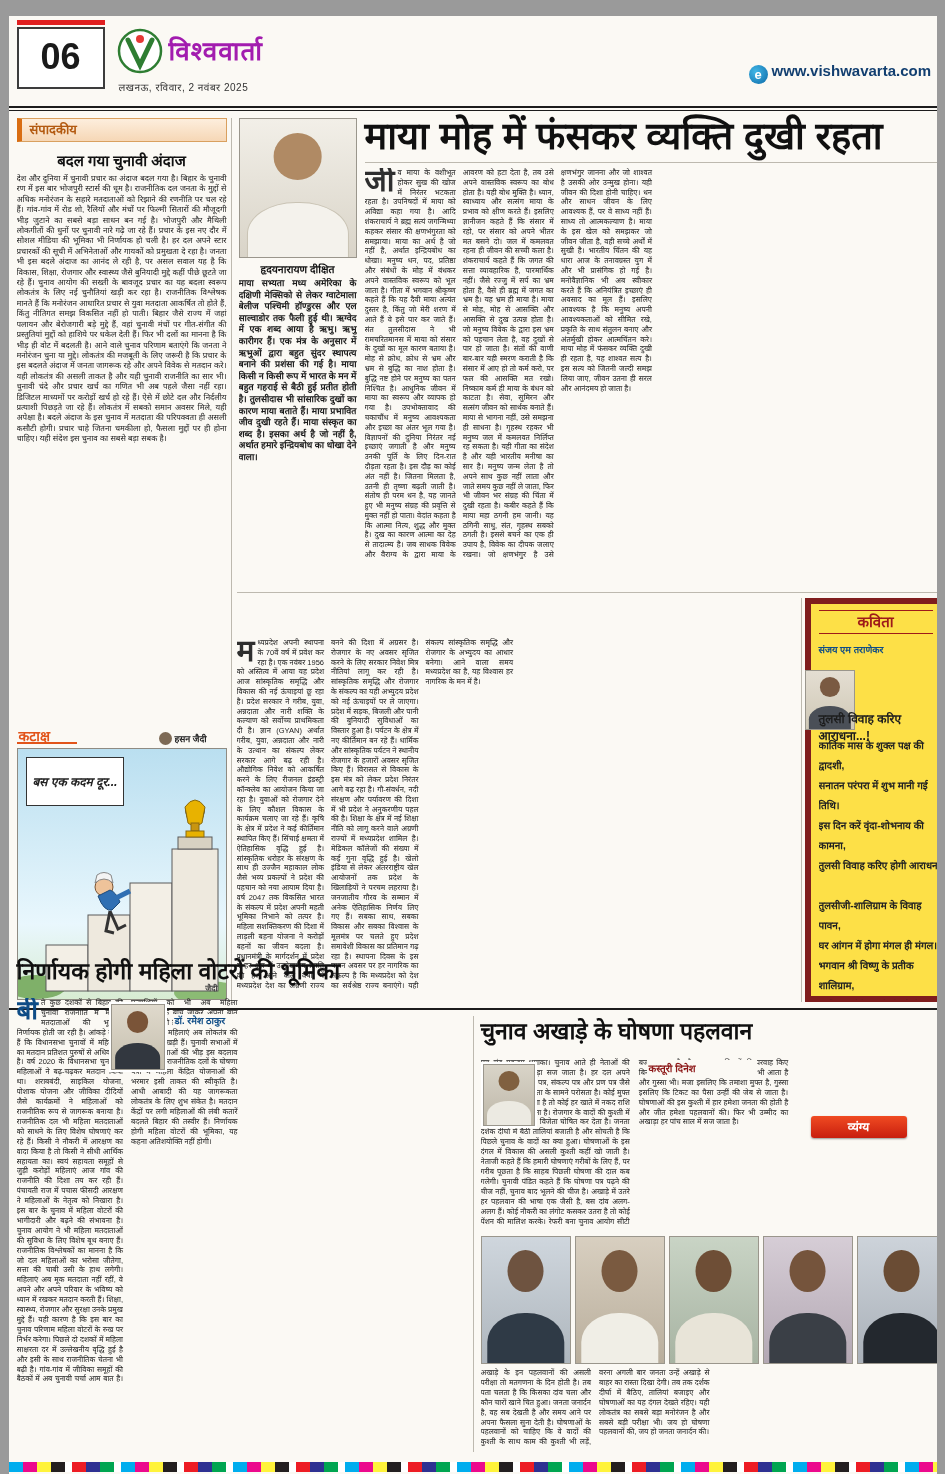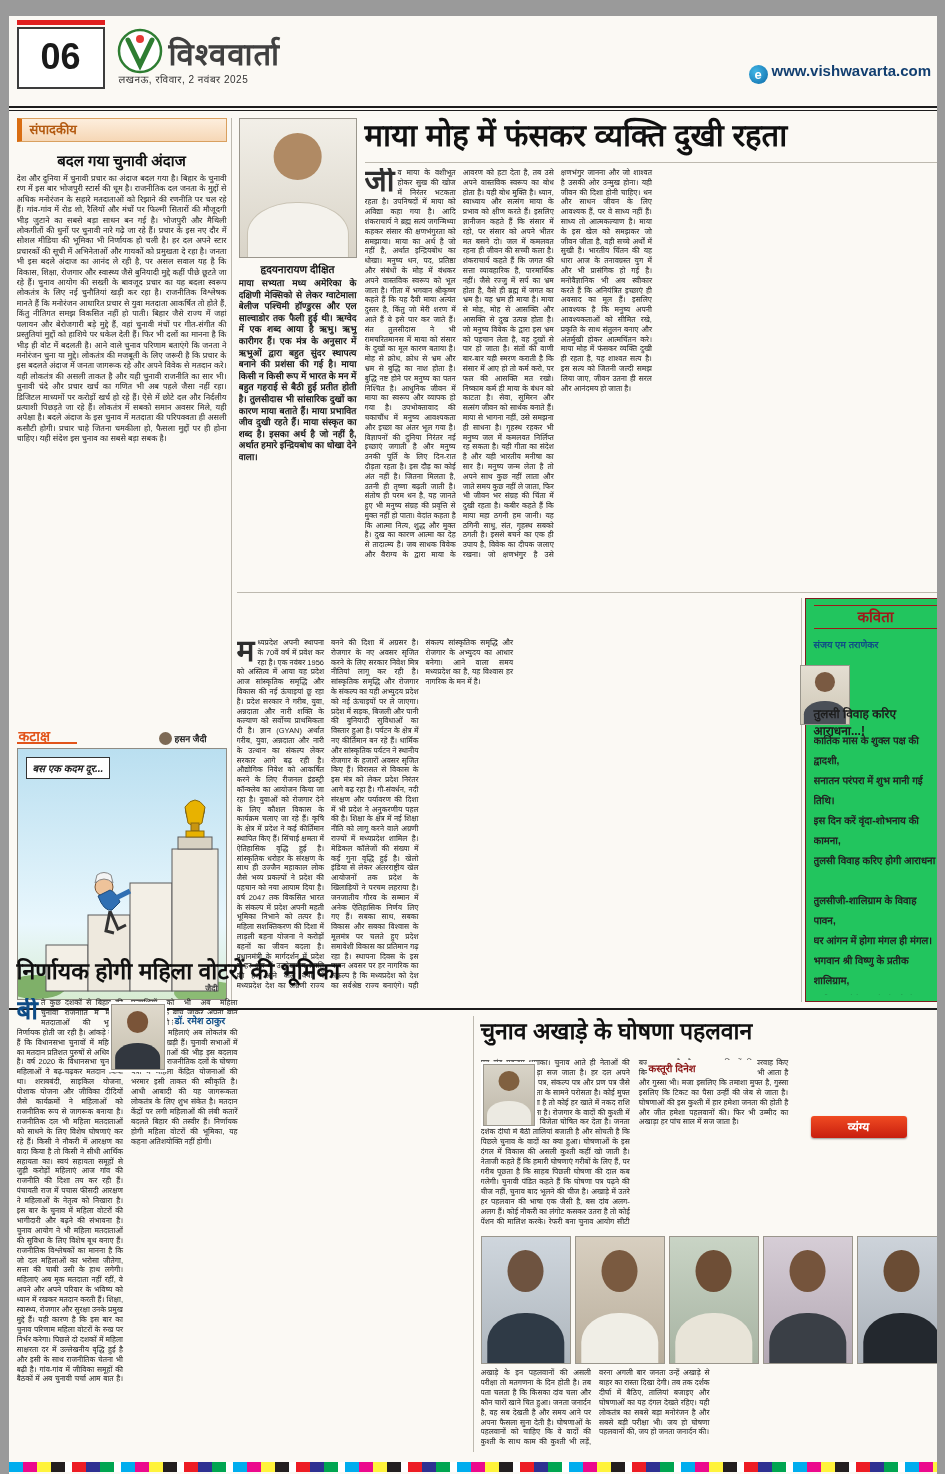"विश्ववार्ता" .papername { color: #404040 -> #a21caf; font-size: 31px -> 26px }
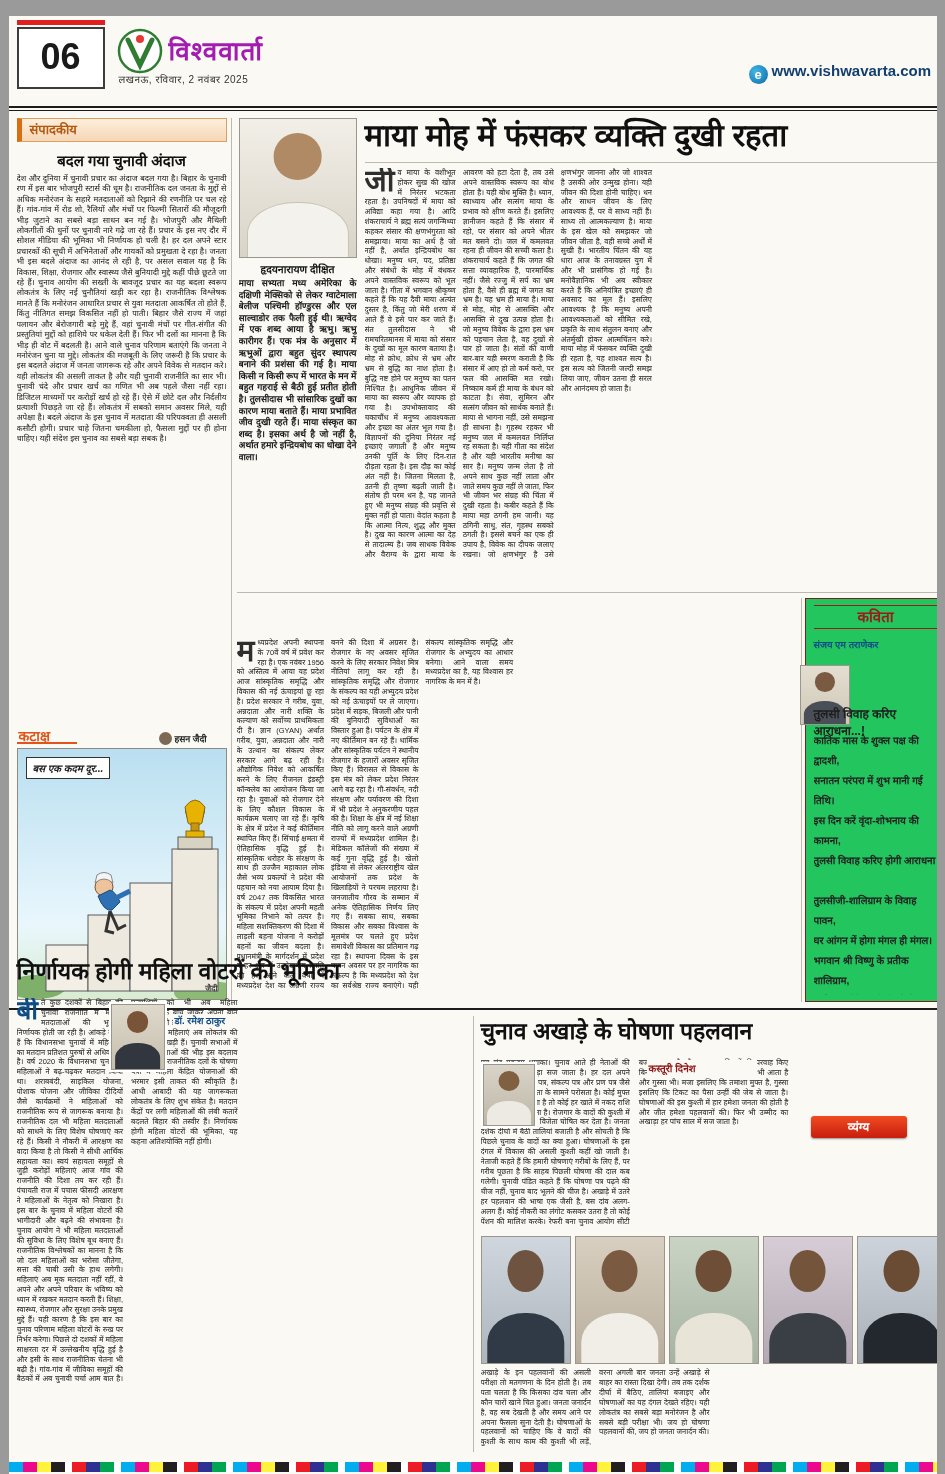"लखनऊ, रविवार, 2 नवंबर 2025" div.abs { top: 56px -> 64px }
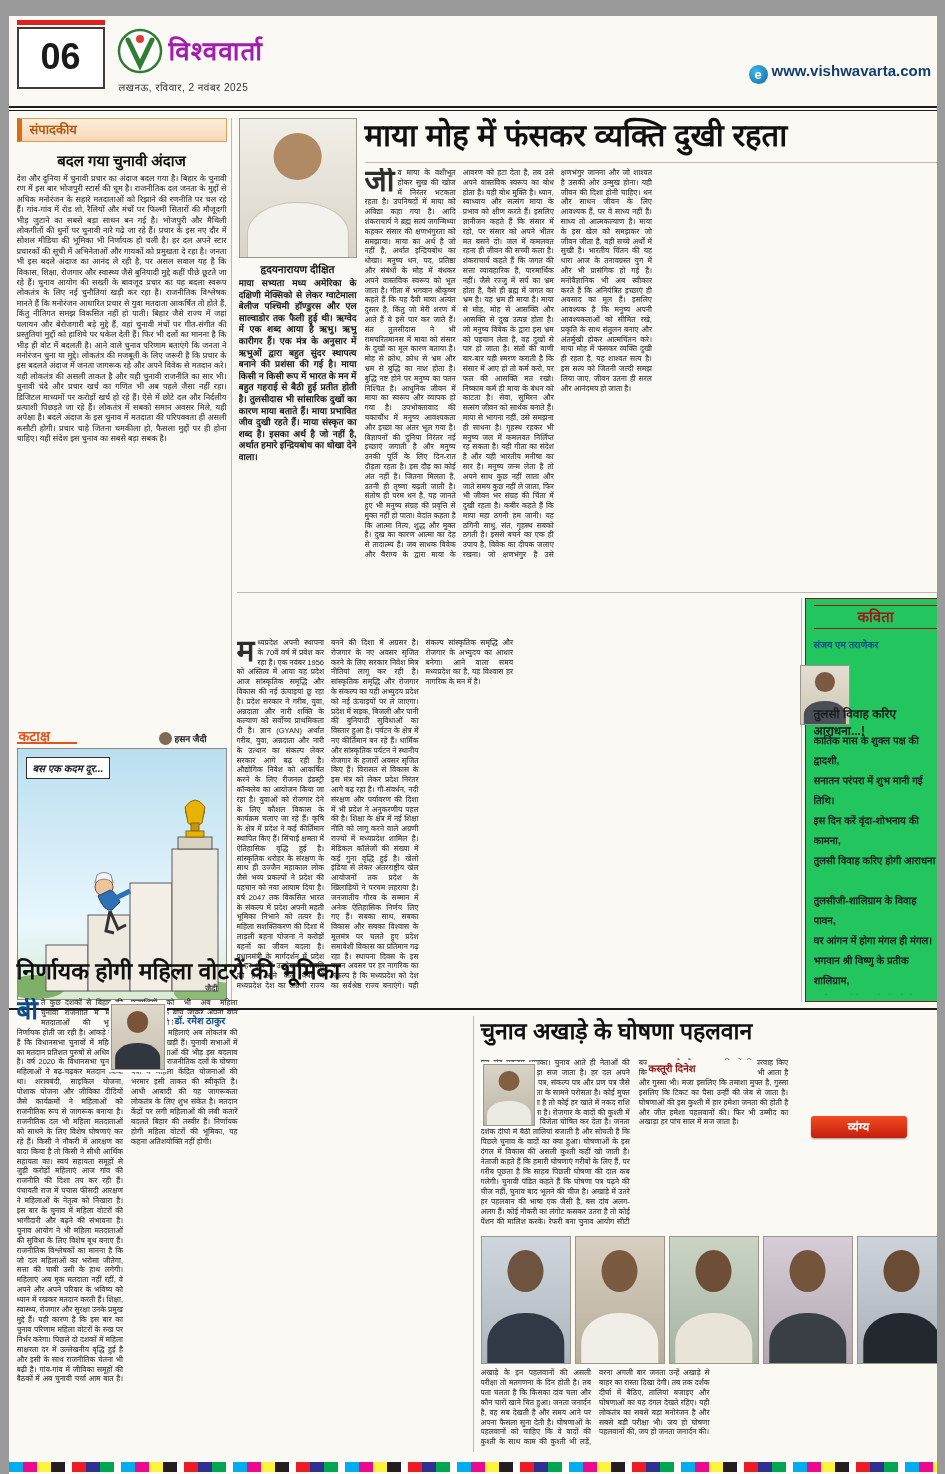"माया मोह में फंसकर व्यक्ति" div.abs { font-size: 31px -> 38px }
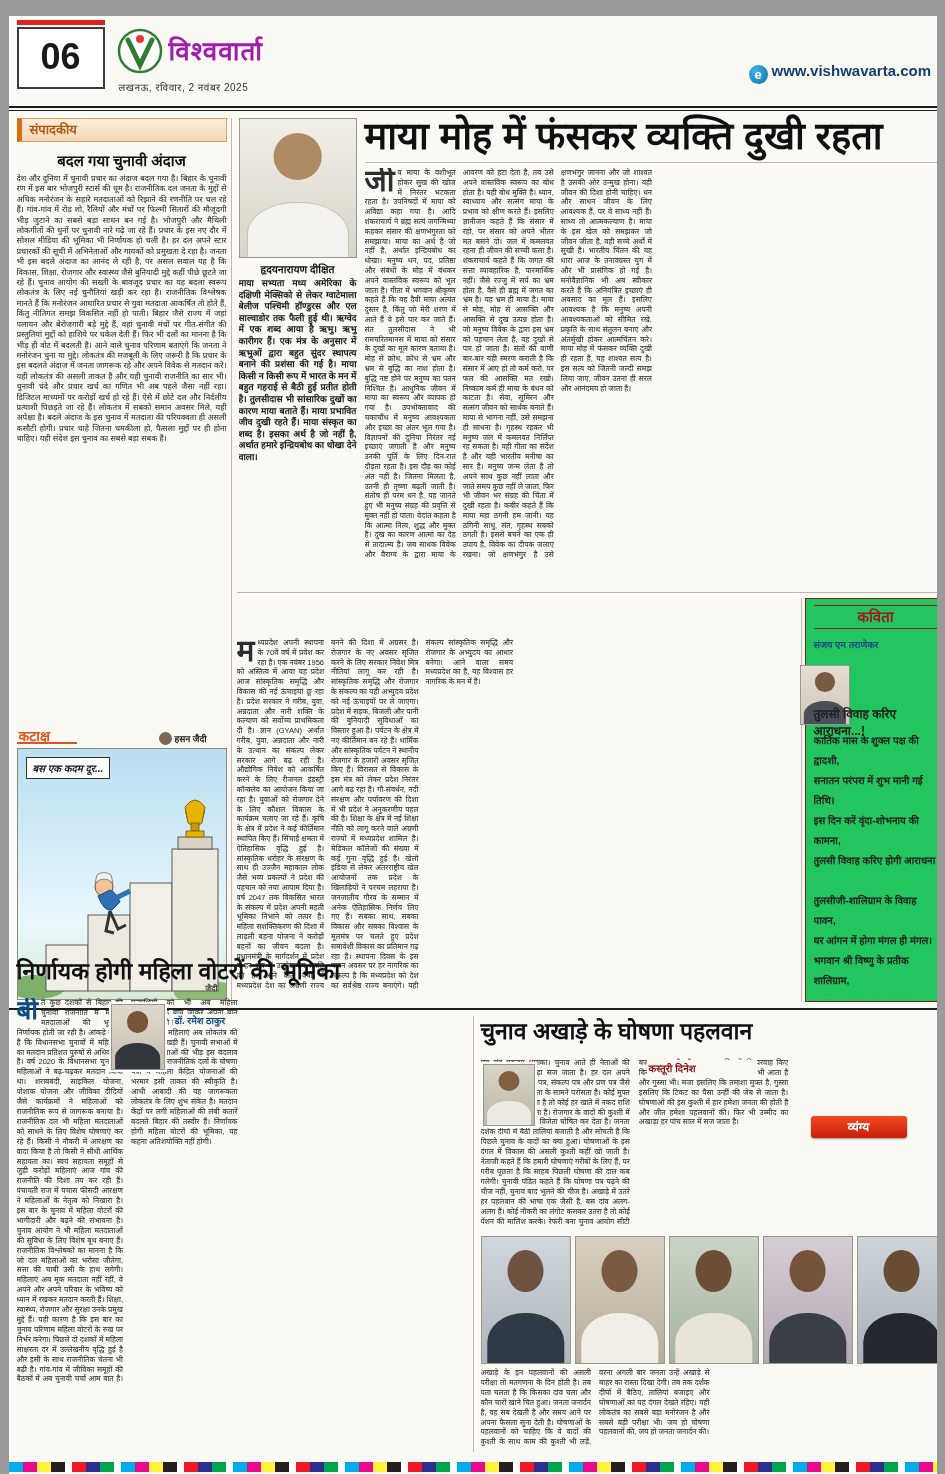"कविता" .poembox { background: #22c55e -> #fde047; border: 1px solid #7f1d1d -> 6px solid #7f1d1d }
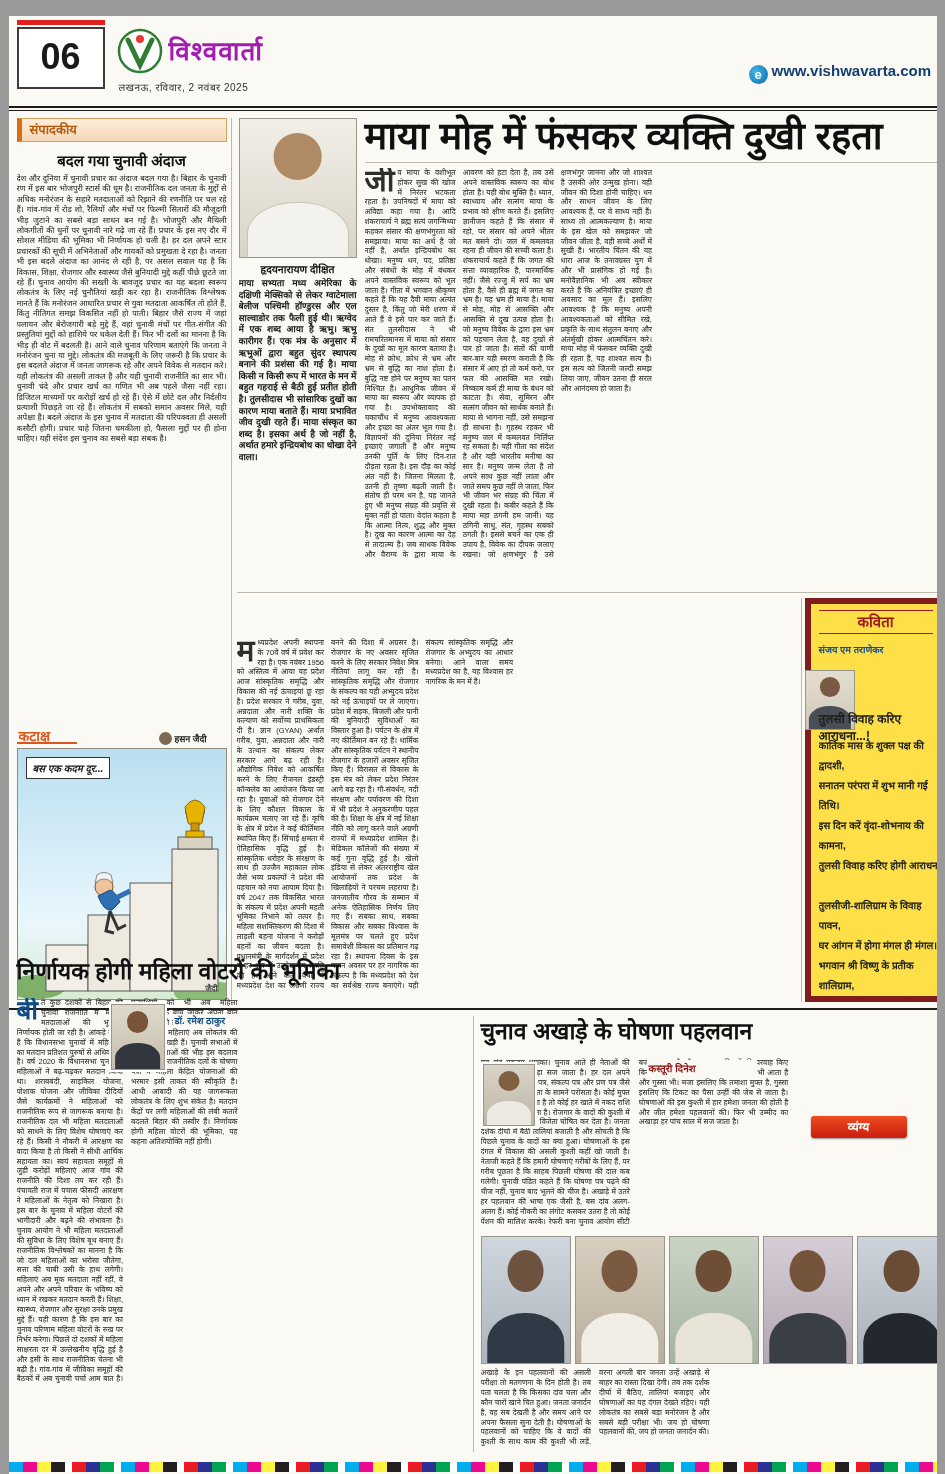"बस एक कदम दूर..." .capbox { font-size: 10px -> 12px; padding: 3px 6px -> 15px 6px }
